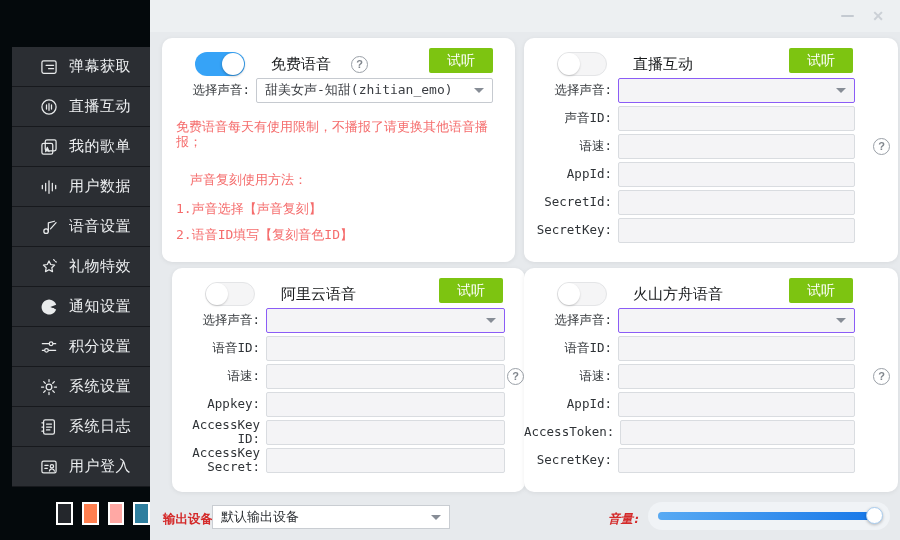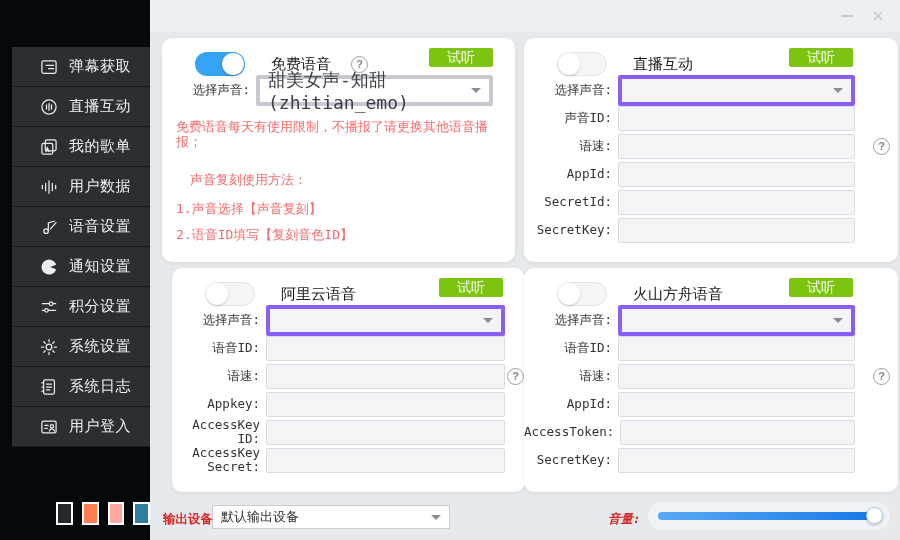"试听" .listen { height: 19px -> 25px }
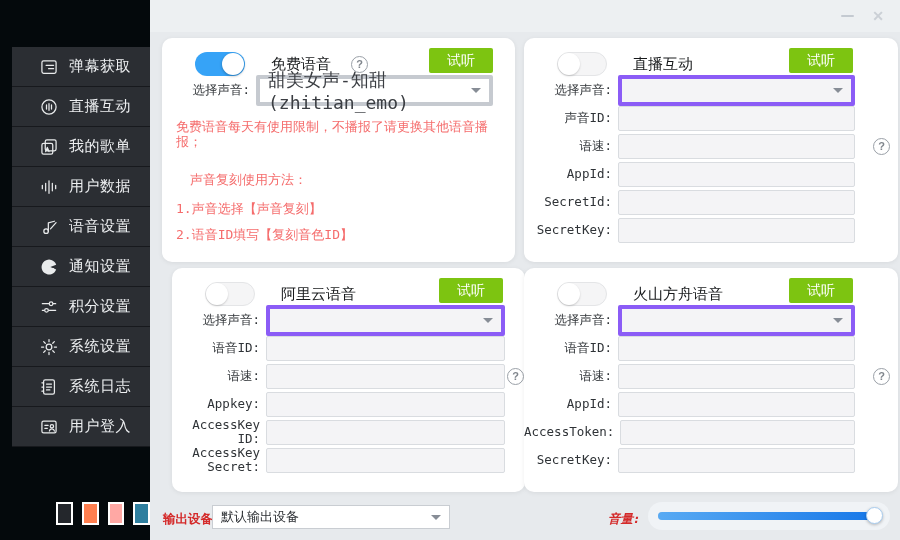"甜美女声-知甜(zhitian_emo)" .fselect { border: 4px solid #8b5cf6 -> 1px solid #8b5cf6; font-size: 18px -> 13px }
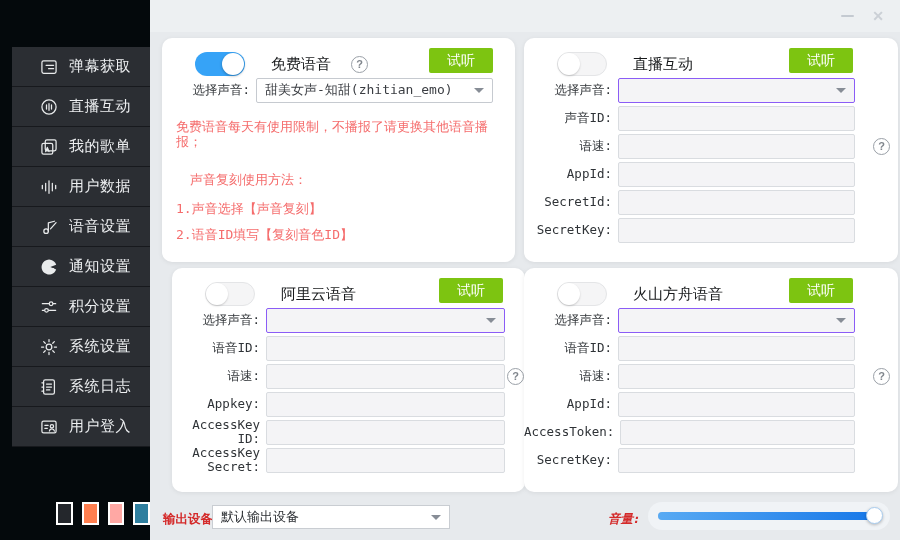"礼物特效" div.menu-item { html: none -> <div> <span> <svg> <path></path> <path></path> </svg> </span> <span>礼物特效</span> </div> }
